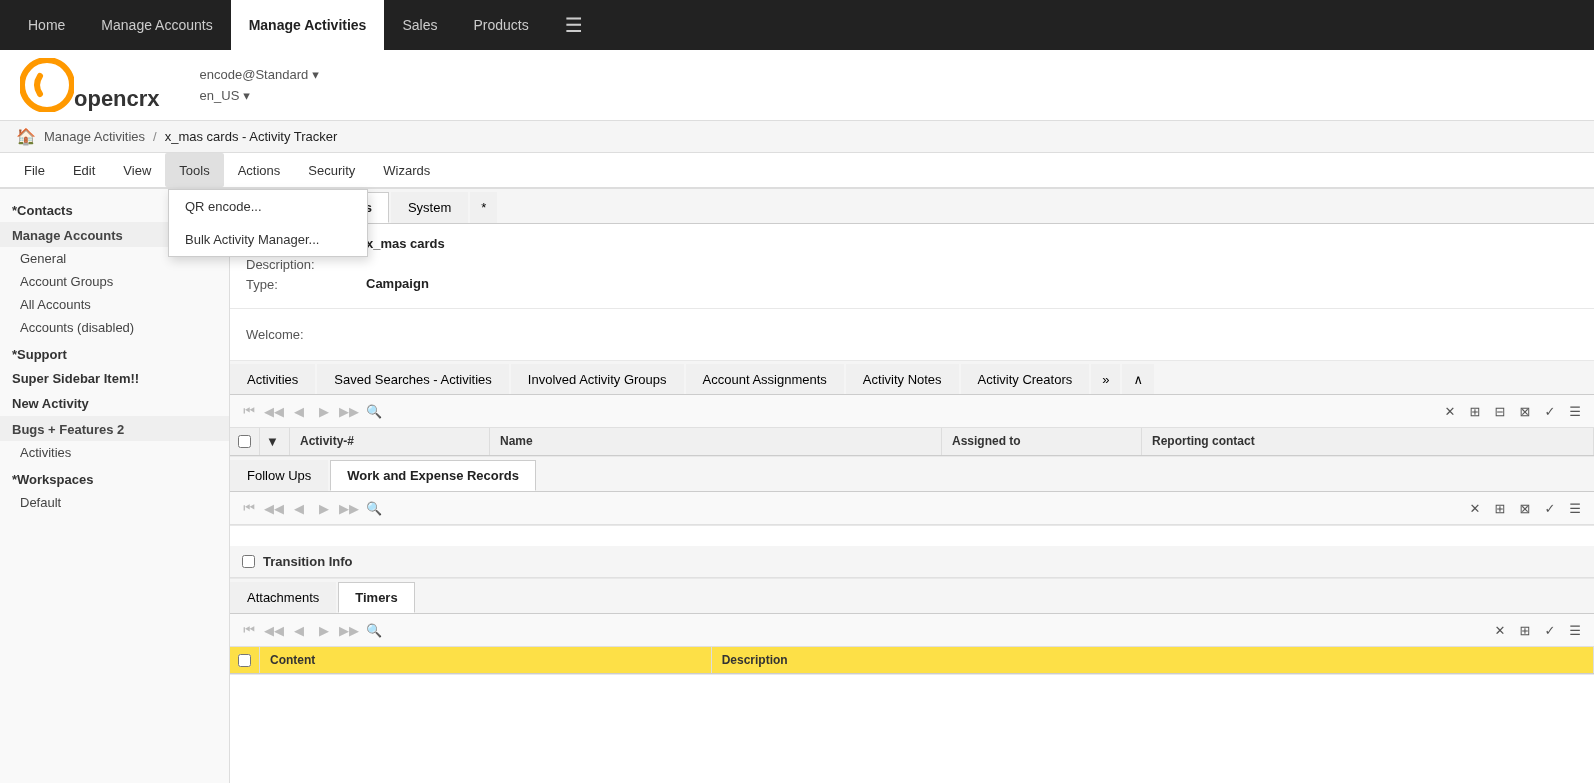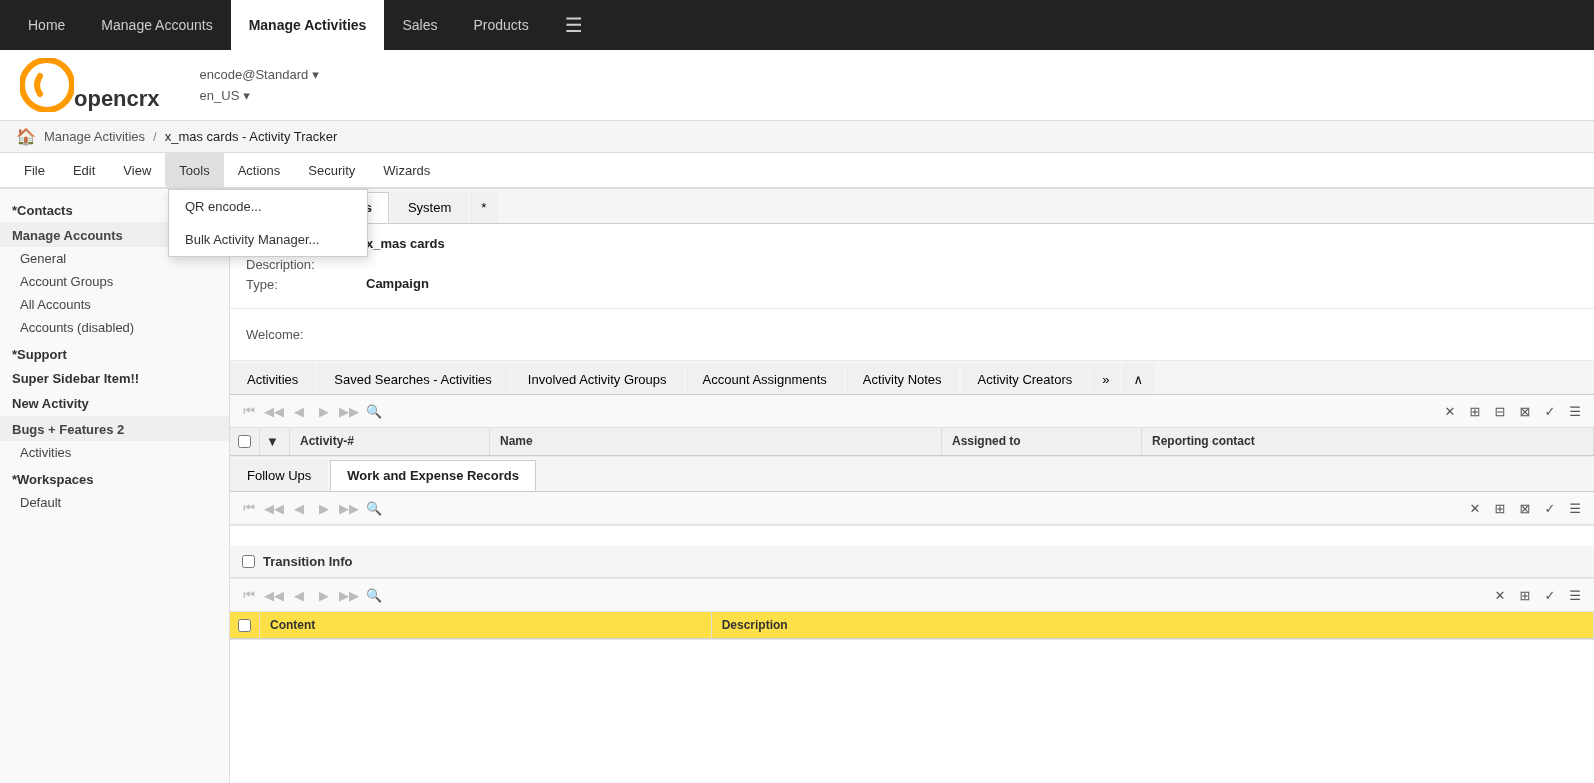"Attachments" div.tab-bar { html: none -> <div> <div>Attachments</div> <div>Timers</div> </div> }
